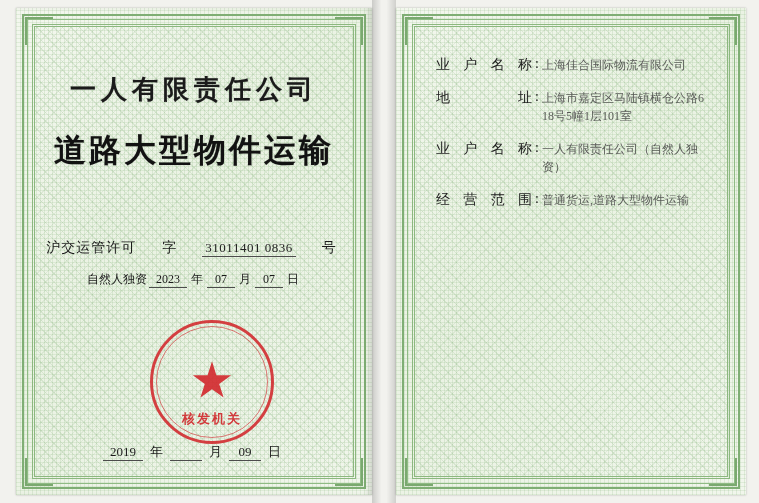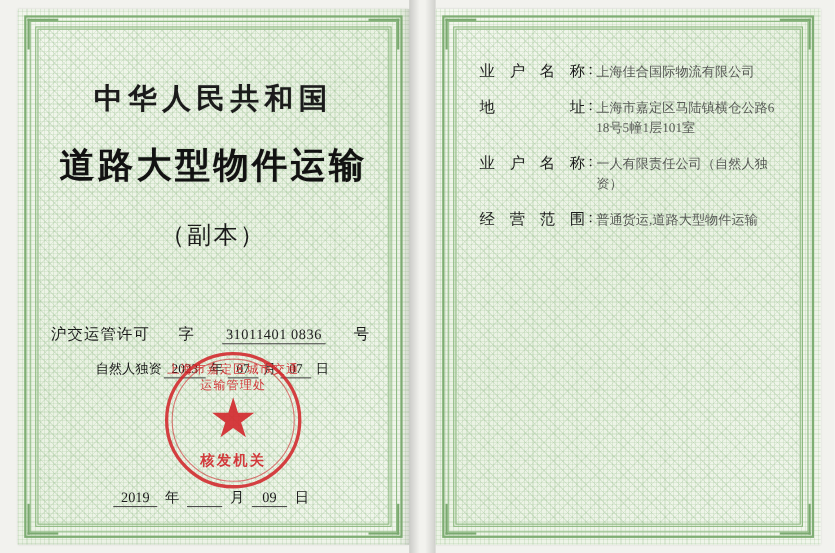"中华人民共和国" div.country-title { text: 中华人民共和国 -> 一人有限责任公司 }
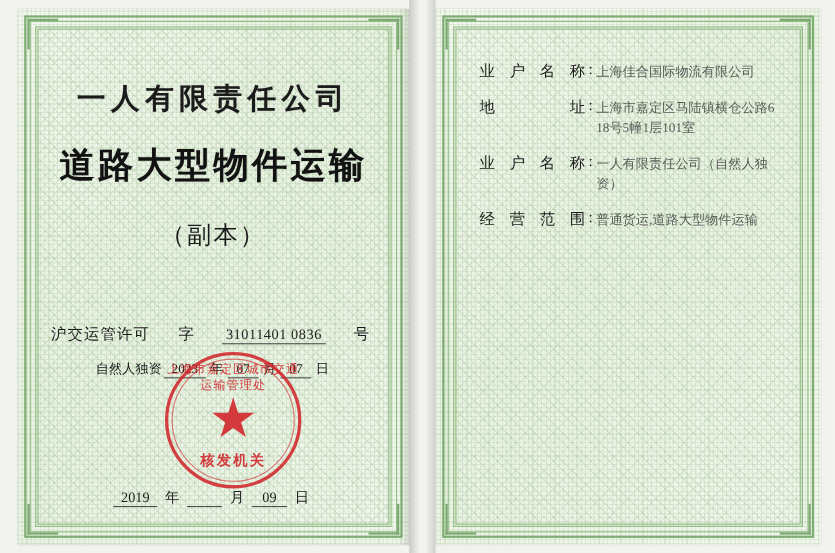"（副本）" div.cert-subtitle { html: <div>（副本）</div> -> none }
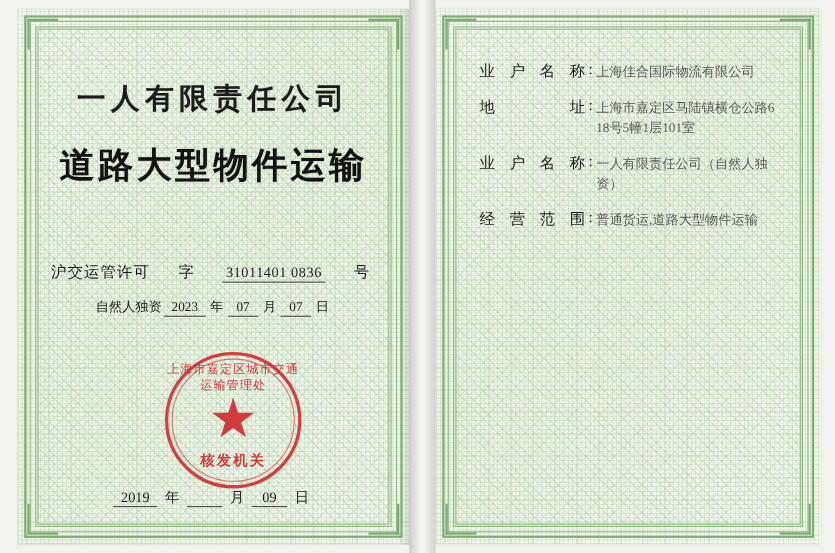"上海市嘉定区城市交通运输管理处" div.seal-top-text { html: <div>上海市嘉定区城市交通运输管理处</div> -> none }
